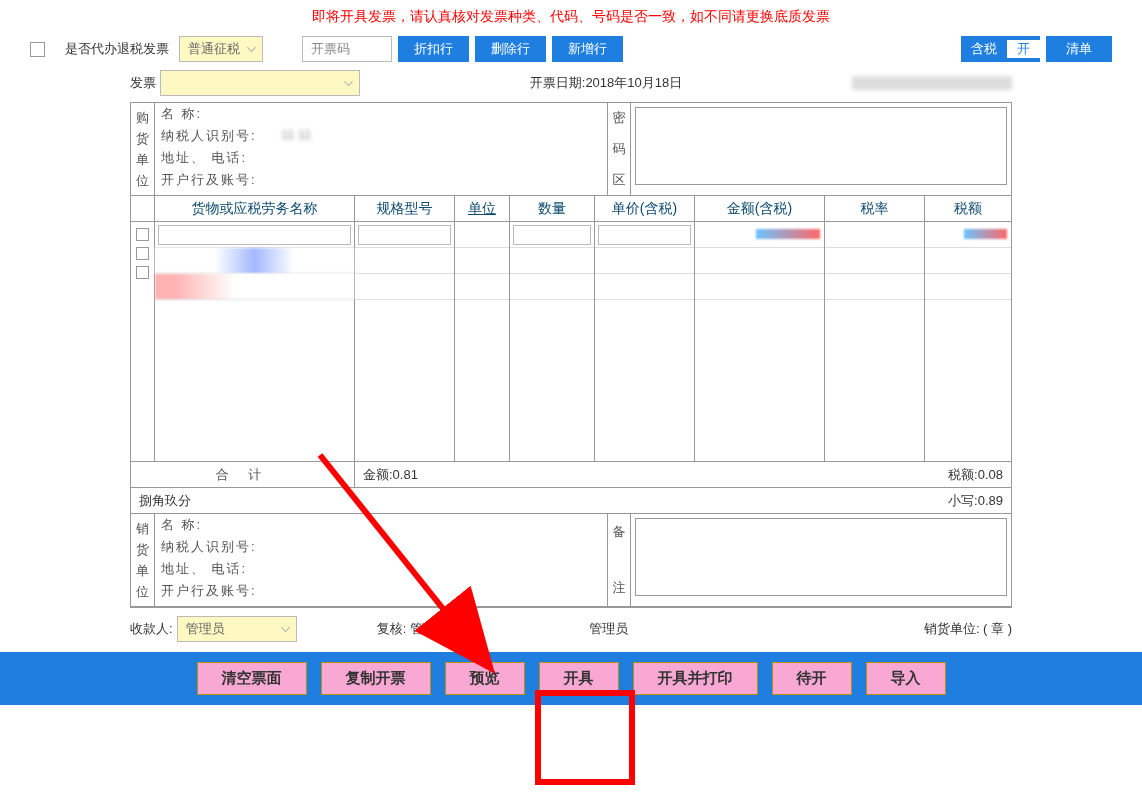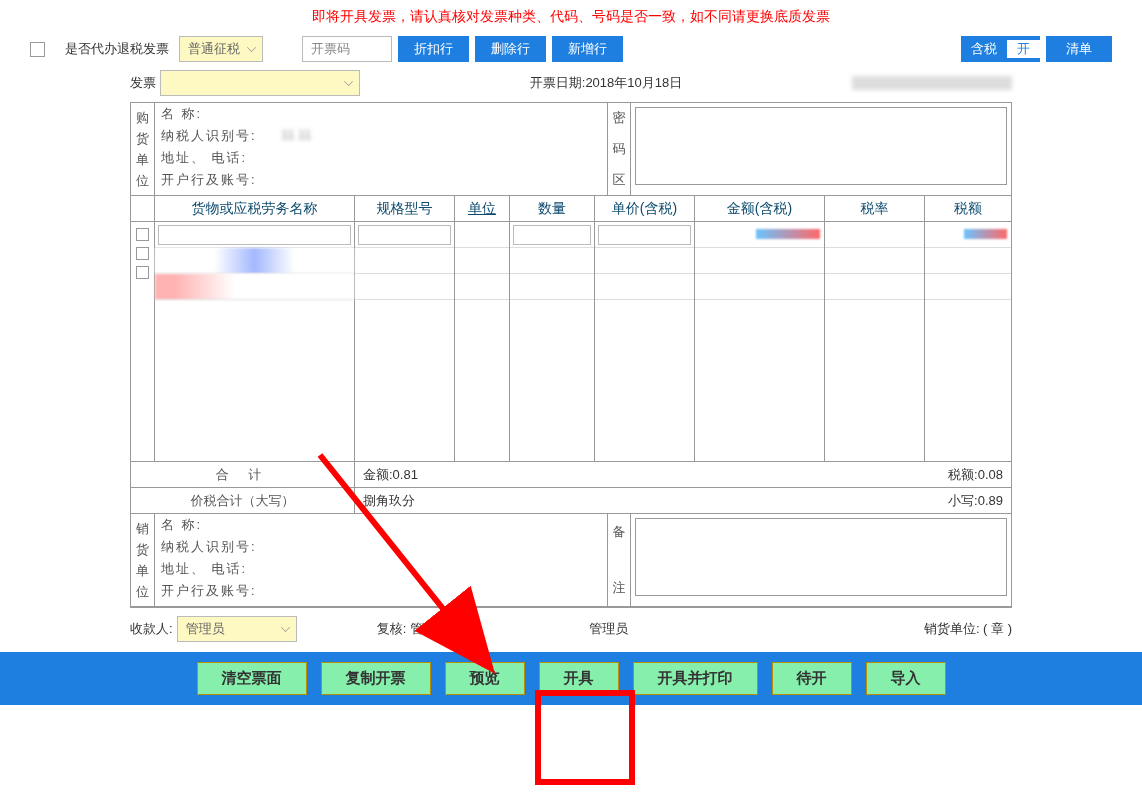"价税合计（大写）" div.lbl { html: <div>价税合计（大写）</div> -> none }
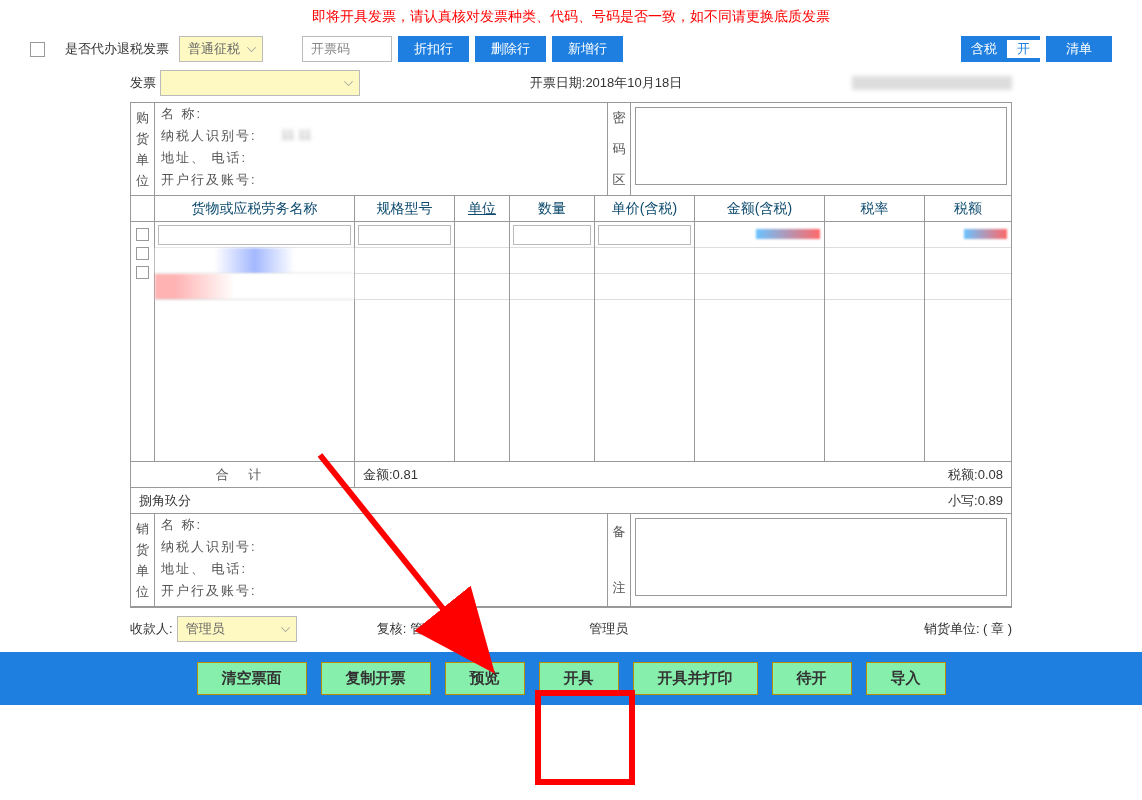"清空票面" .footer-btn { background: #86efac -> #f9a8d4 }
